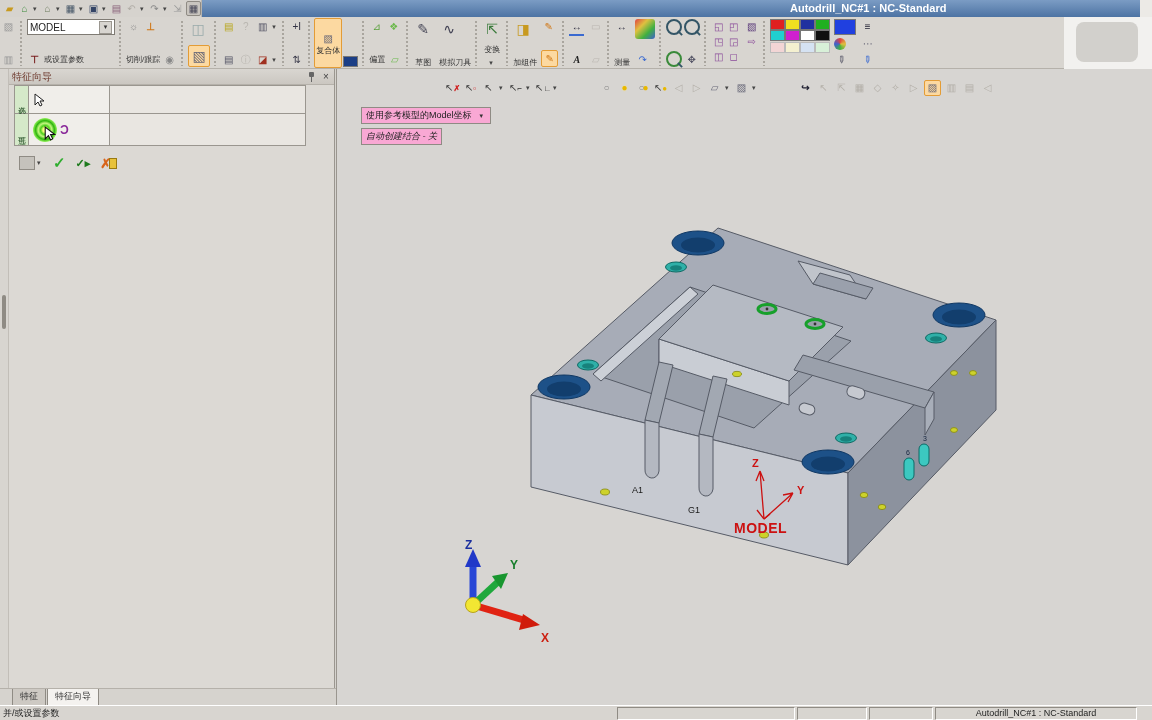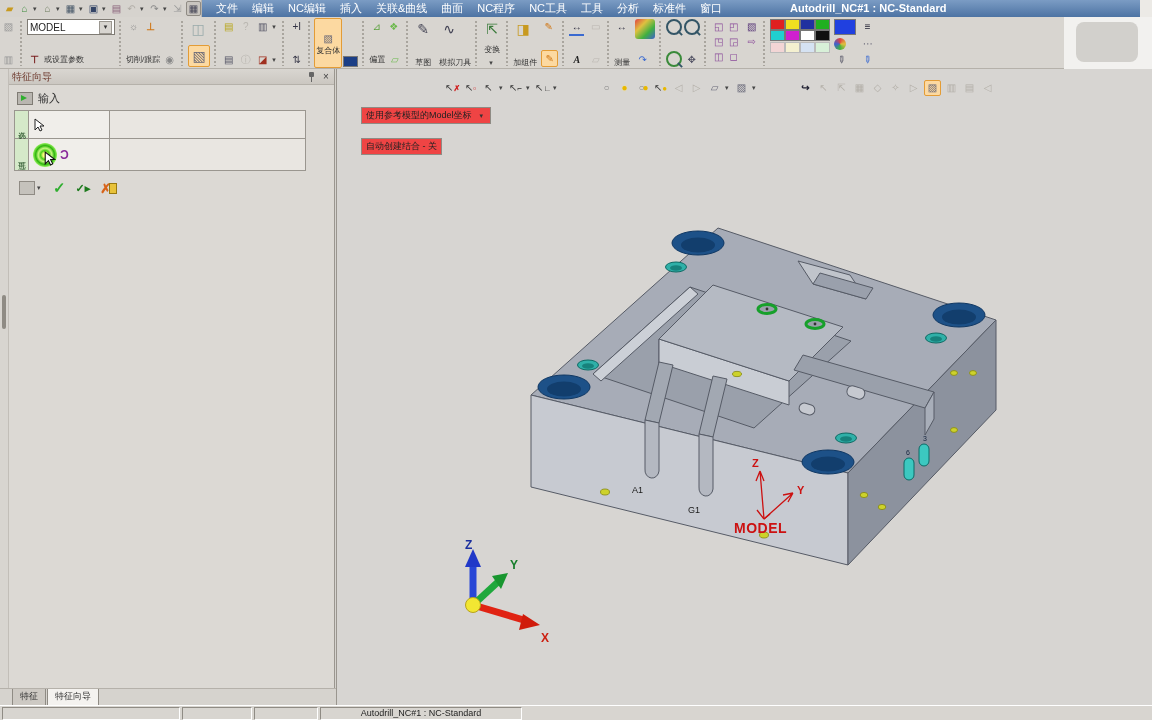"文件" div.menus { html: <div> <span>文件</span> <span>编辑</span> <span>NC编辑</span> <span>插入</span> <span>关联&amp;曲线</span> <span>曲面</span> <span>NC程序</span> <span>NC工具</span> <span>工具</span> <span>分析</span> <span>标准件</span> <span>窗口</span> </div> -> none }
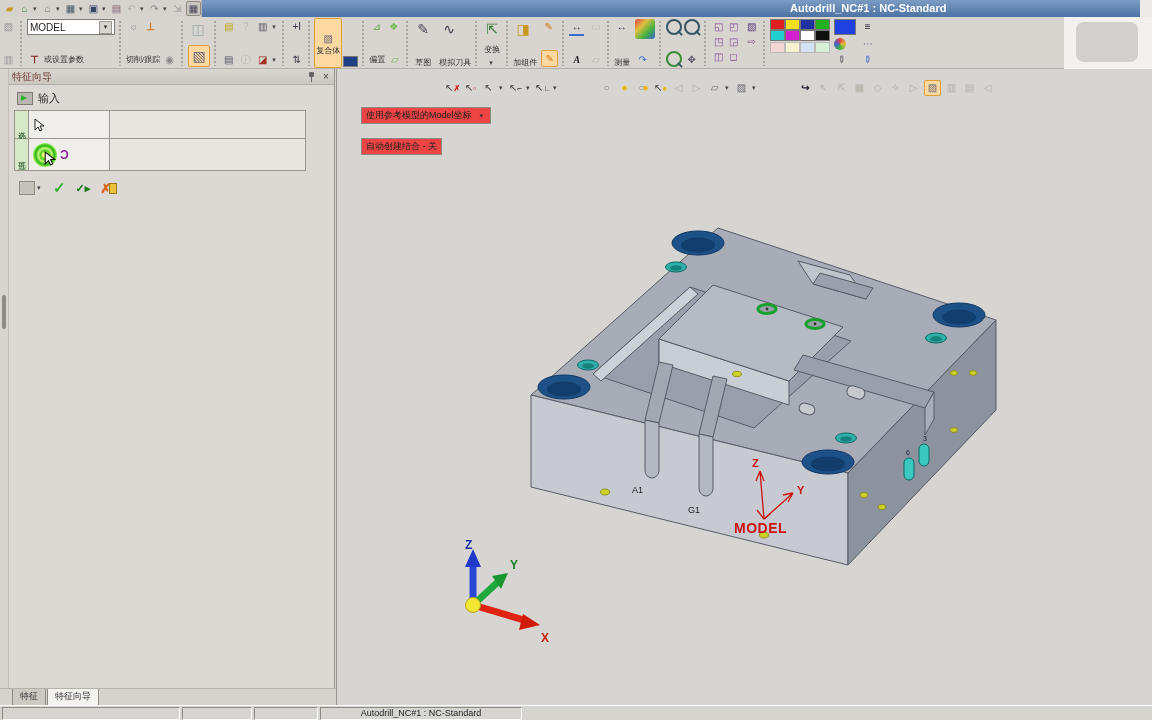"输入" div.inprow { html: <div> <span></span> <span>输入</span> </div> -> none }
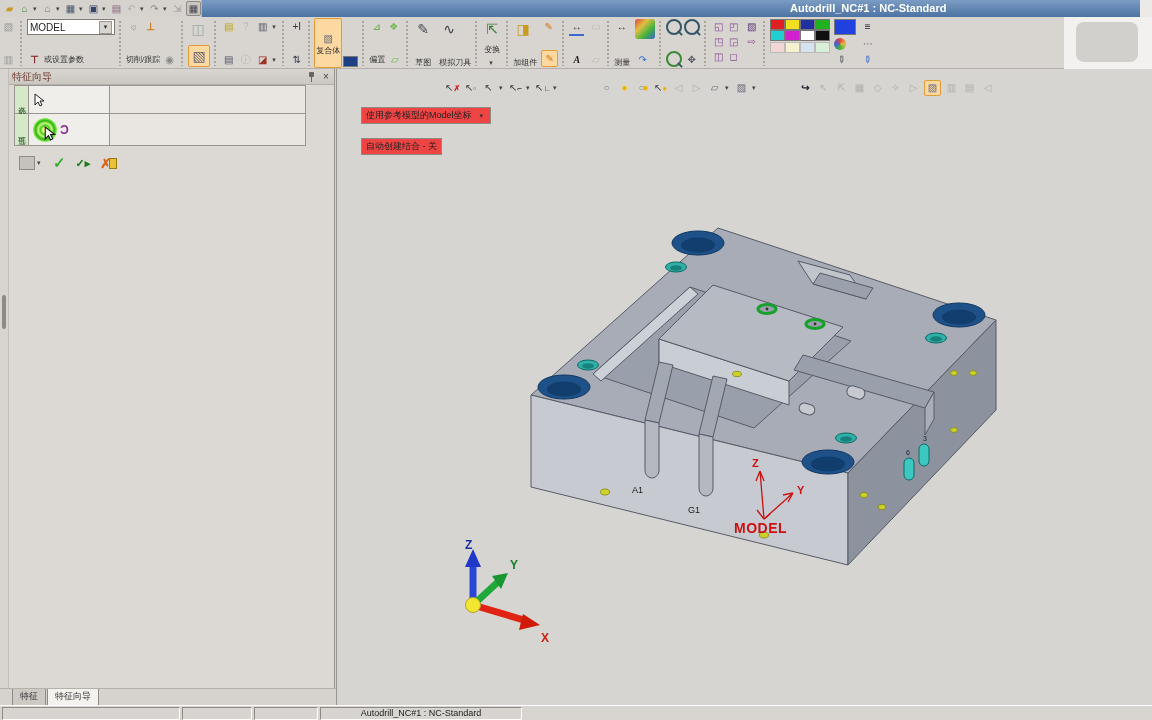"使用参考模型的Model坐标" .vbtn { background: #ef4444 -> #f9a8d4 }
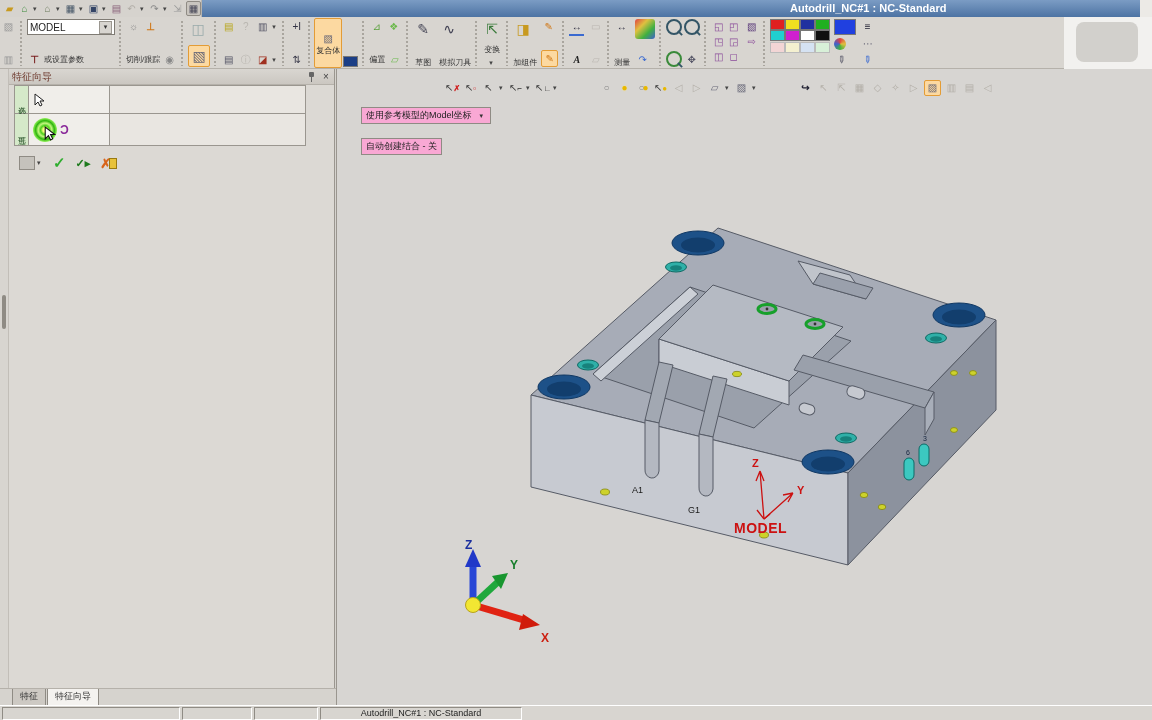"自动创建结合 - 关" div.vbtn { font-style: none -> italic; top: 69px -> 59px }
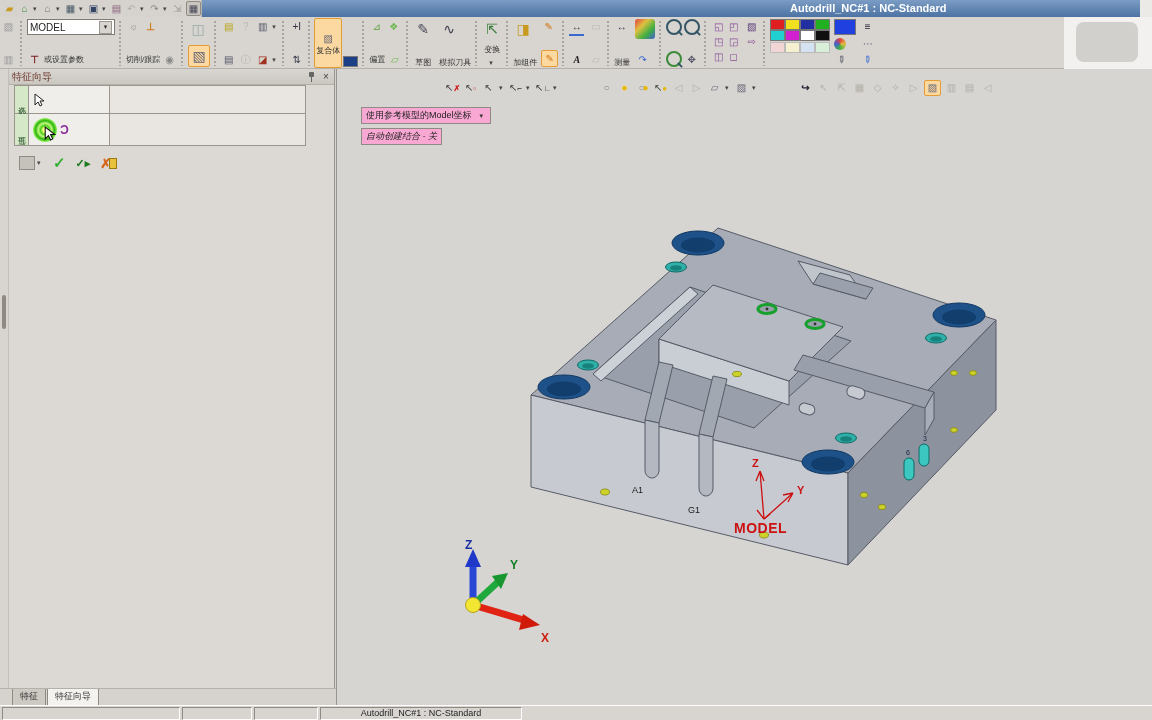"并/或设置参数" span { html: none -> <span>并/或设置参数</span> }
